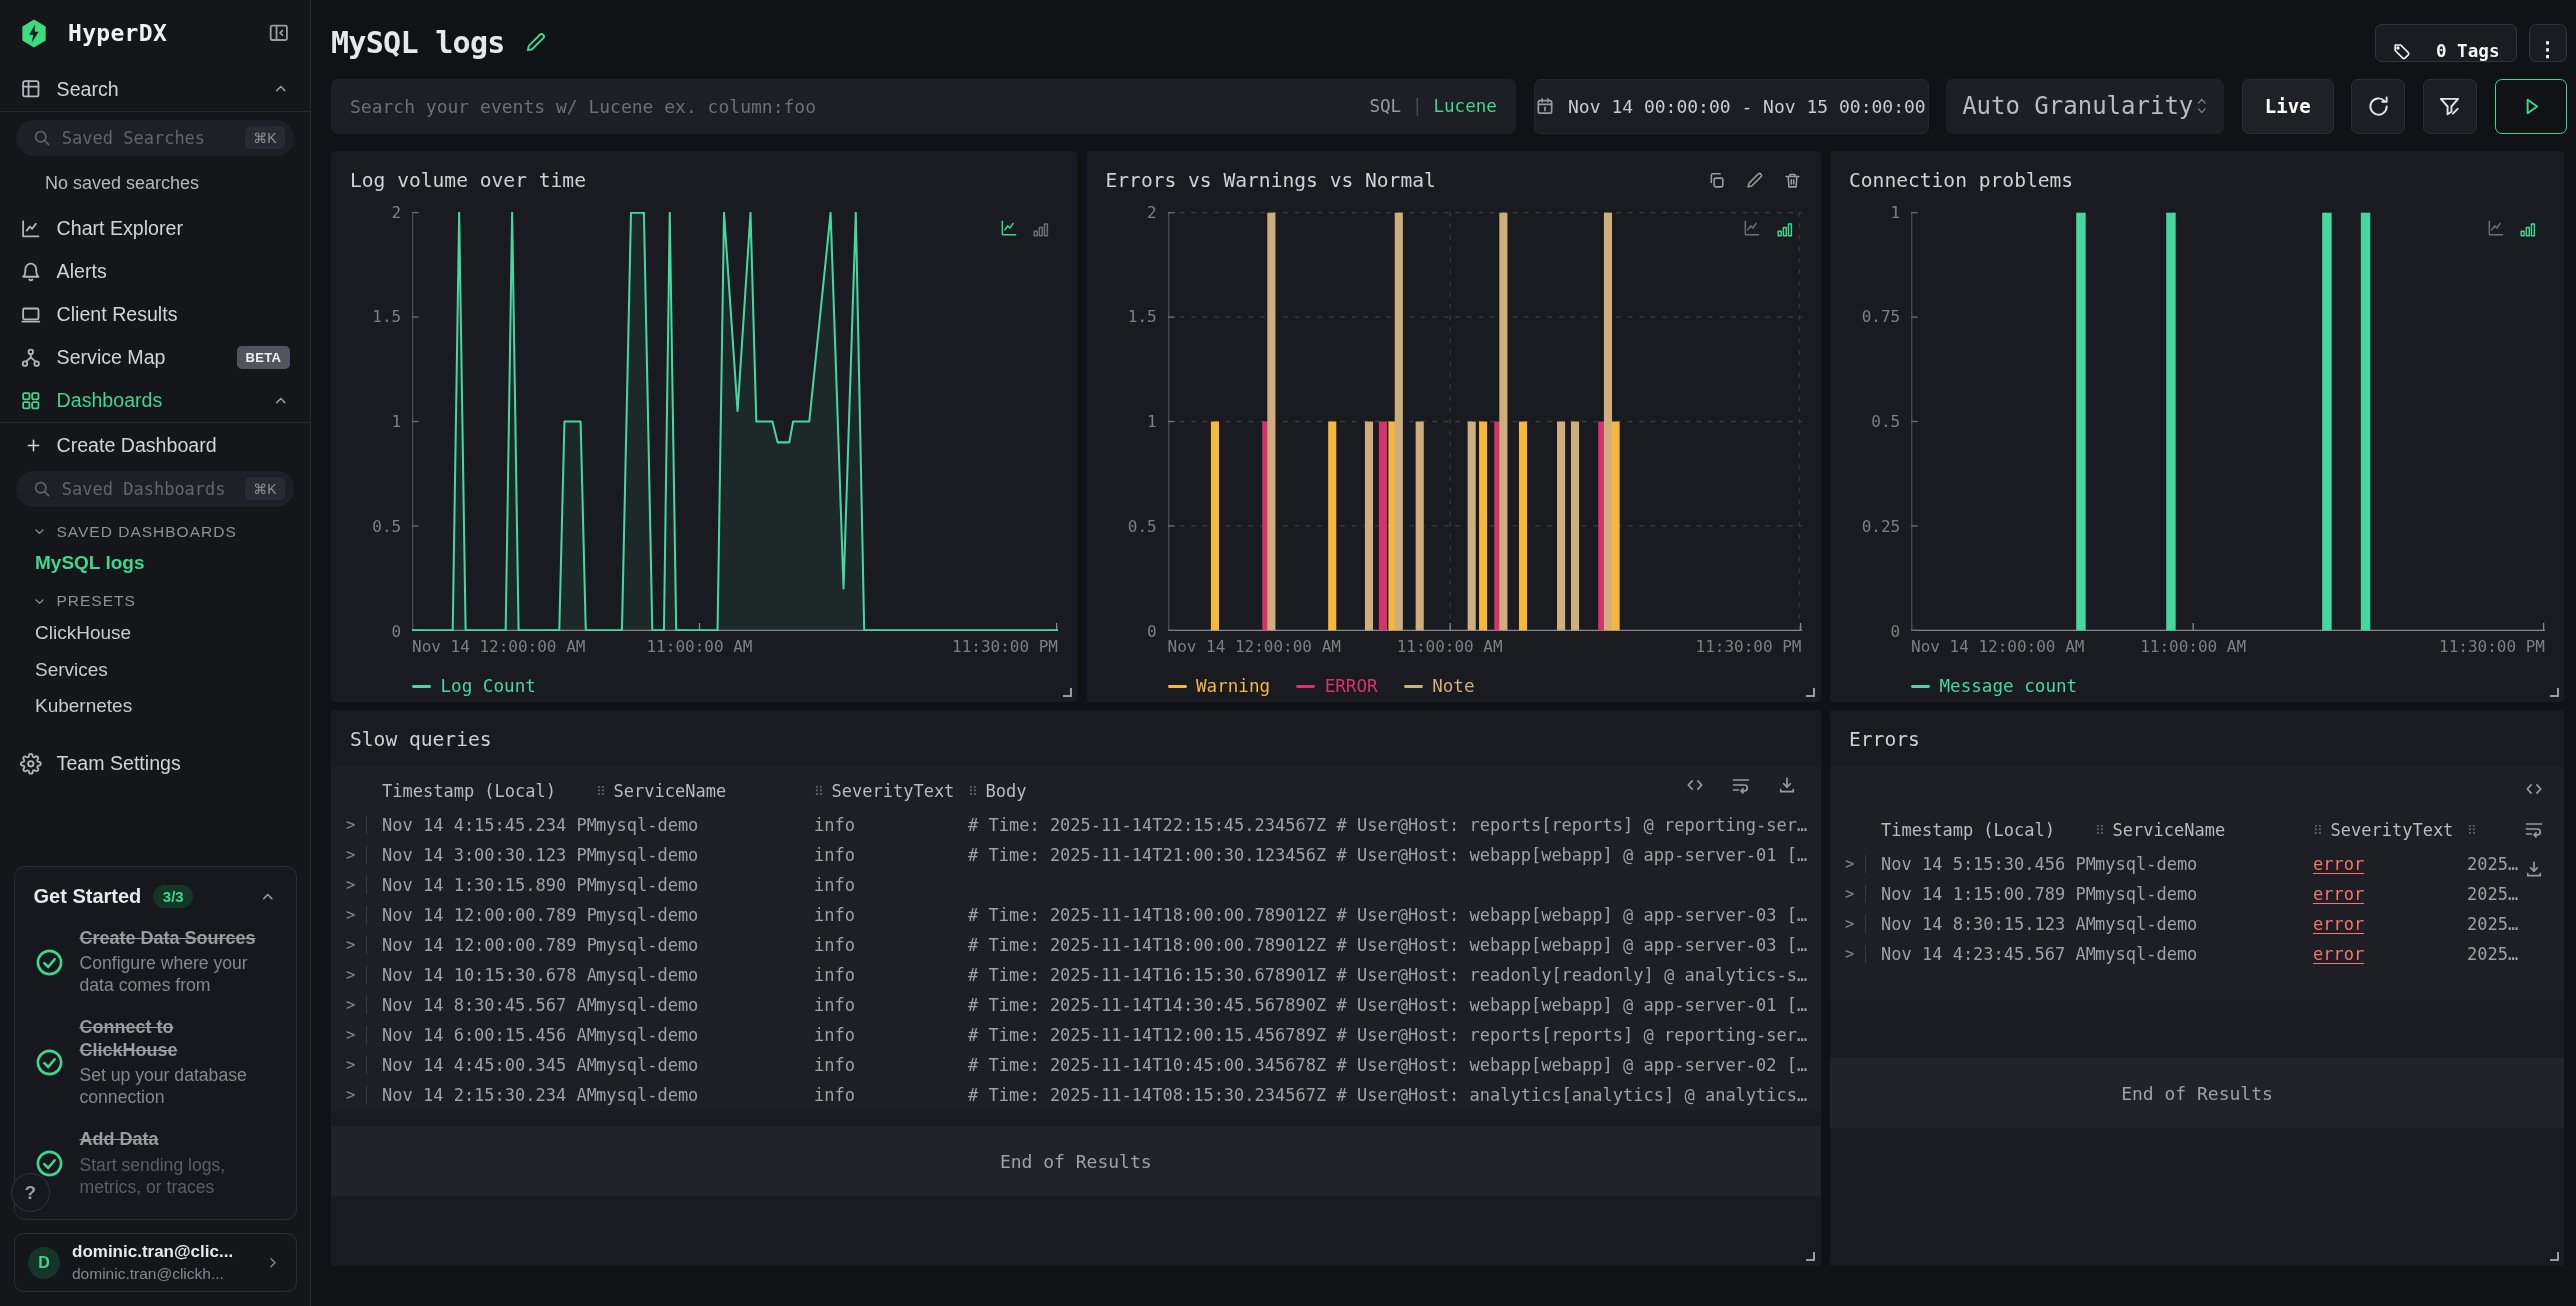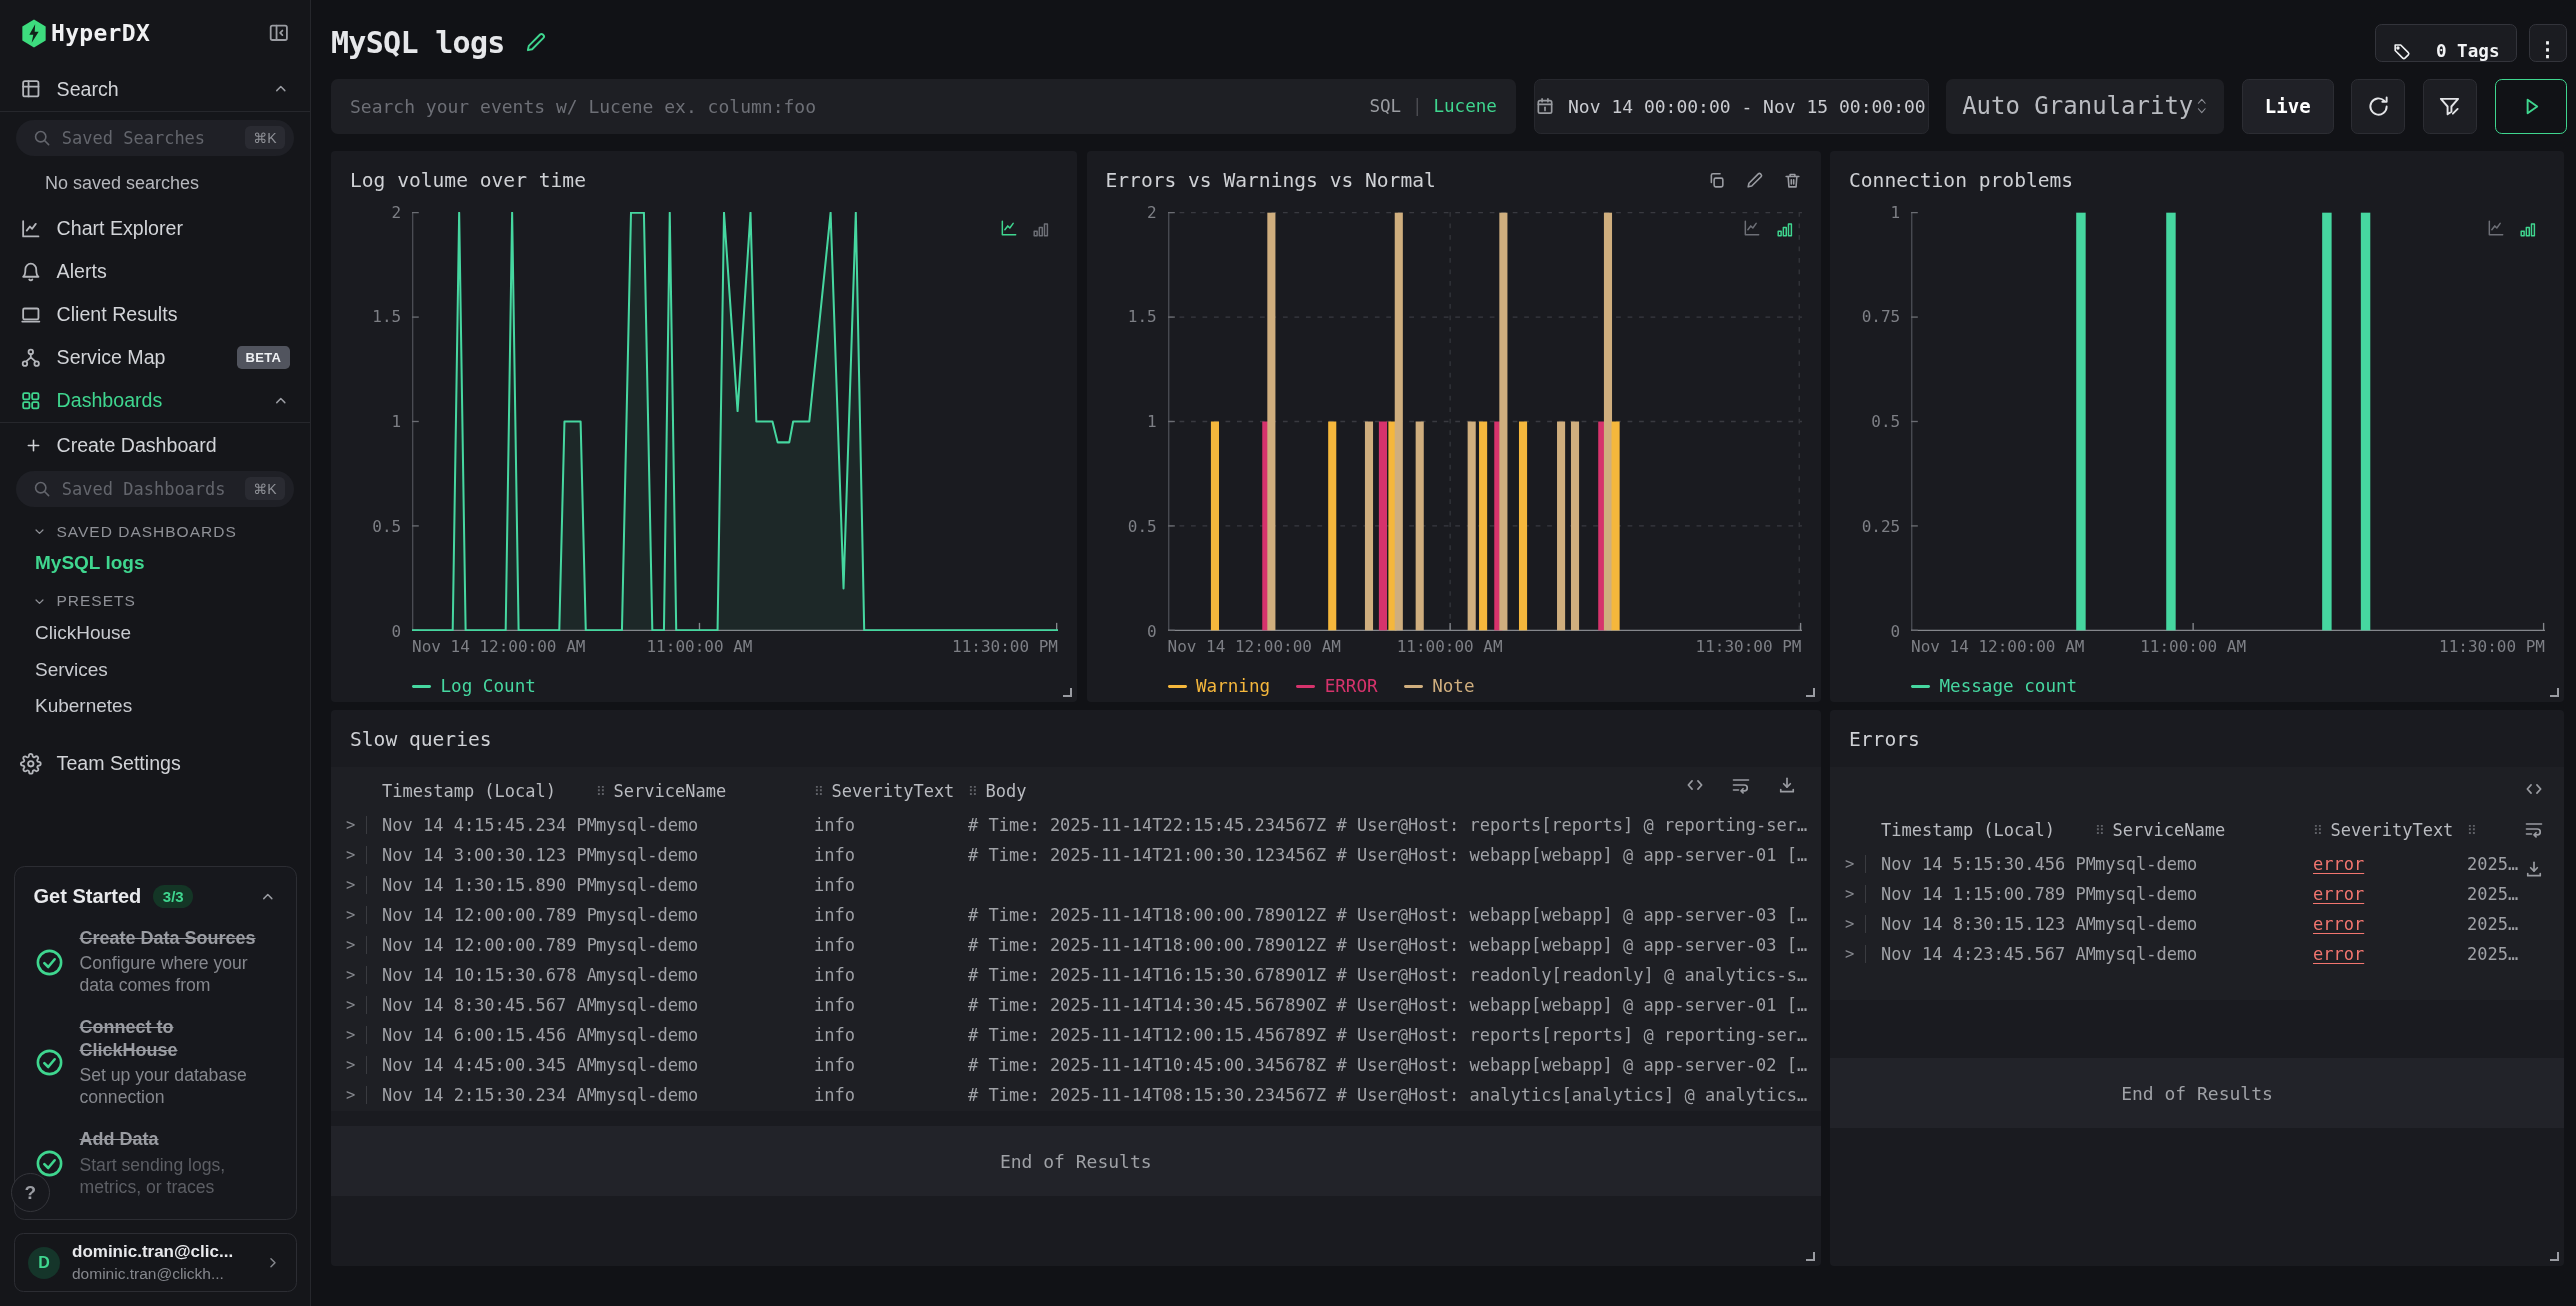"HyperDX" .side-head { gap: 3px -> 20px }
